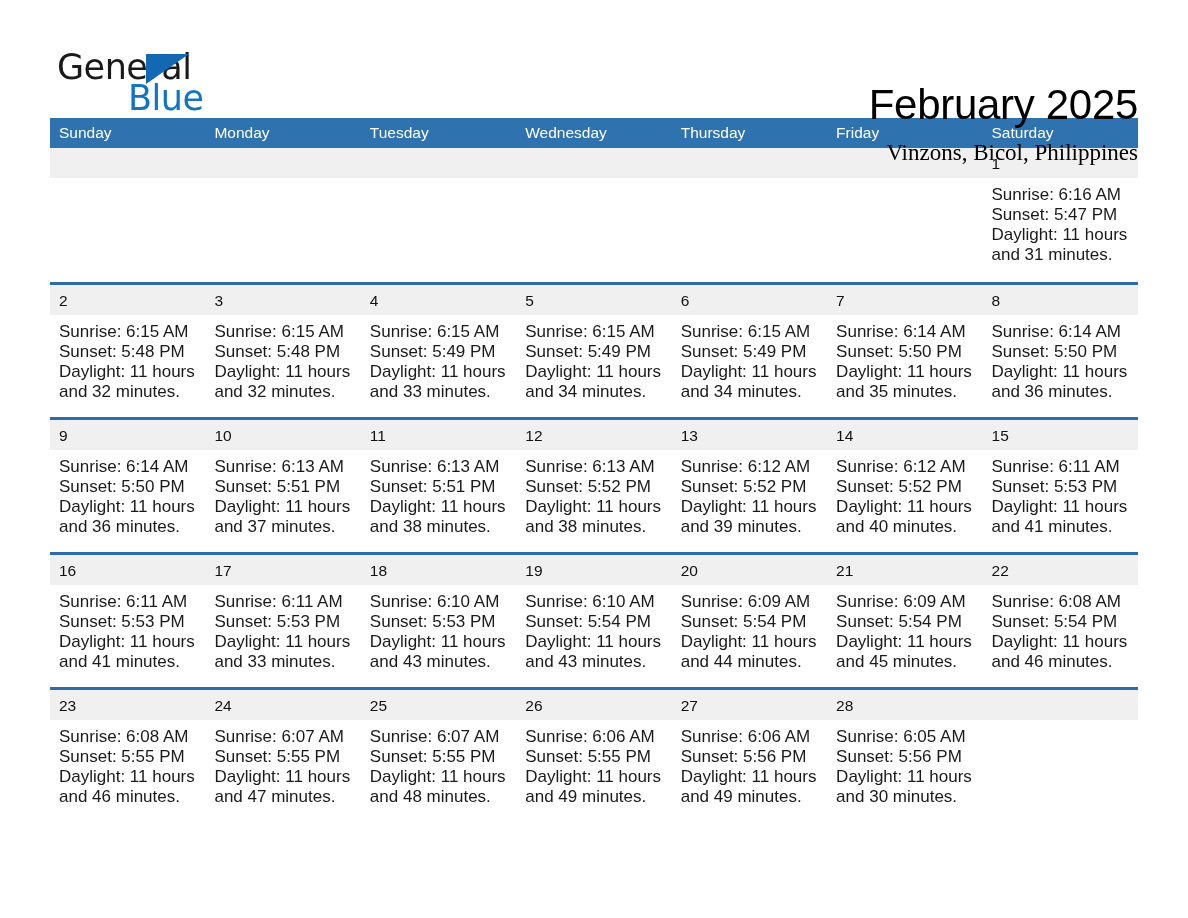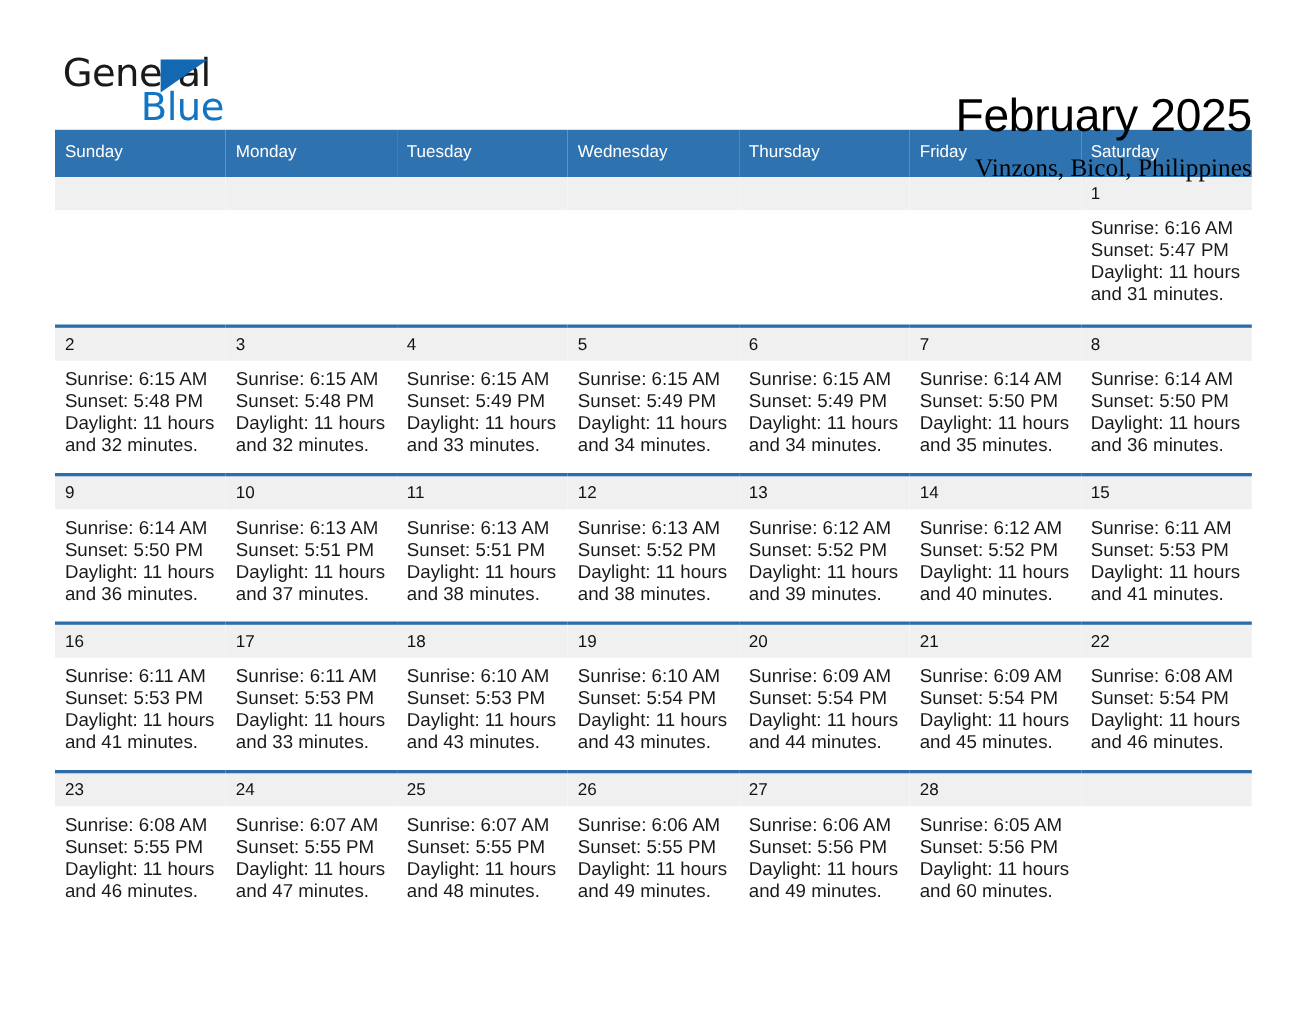"Sunday" .calendar th { height: 43px -> 30px }
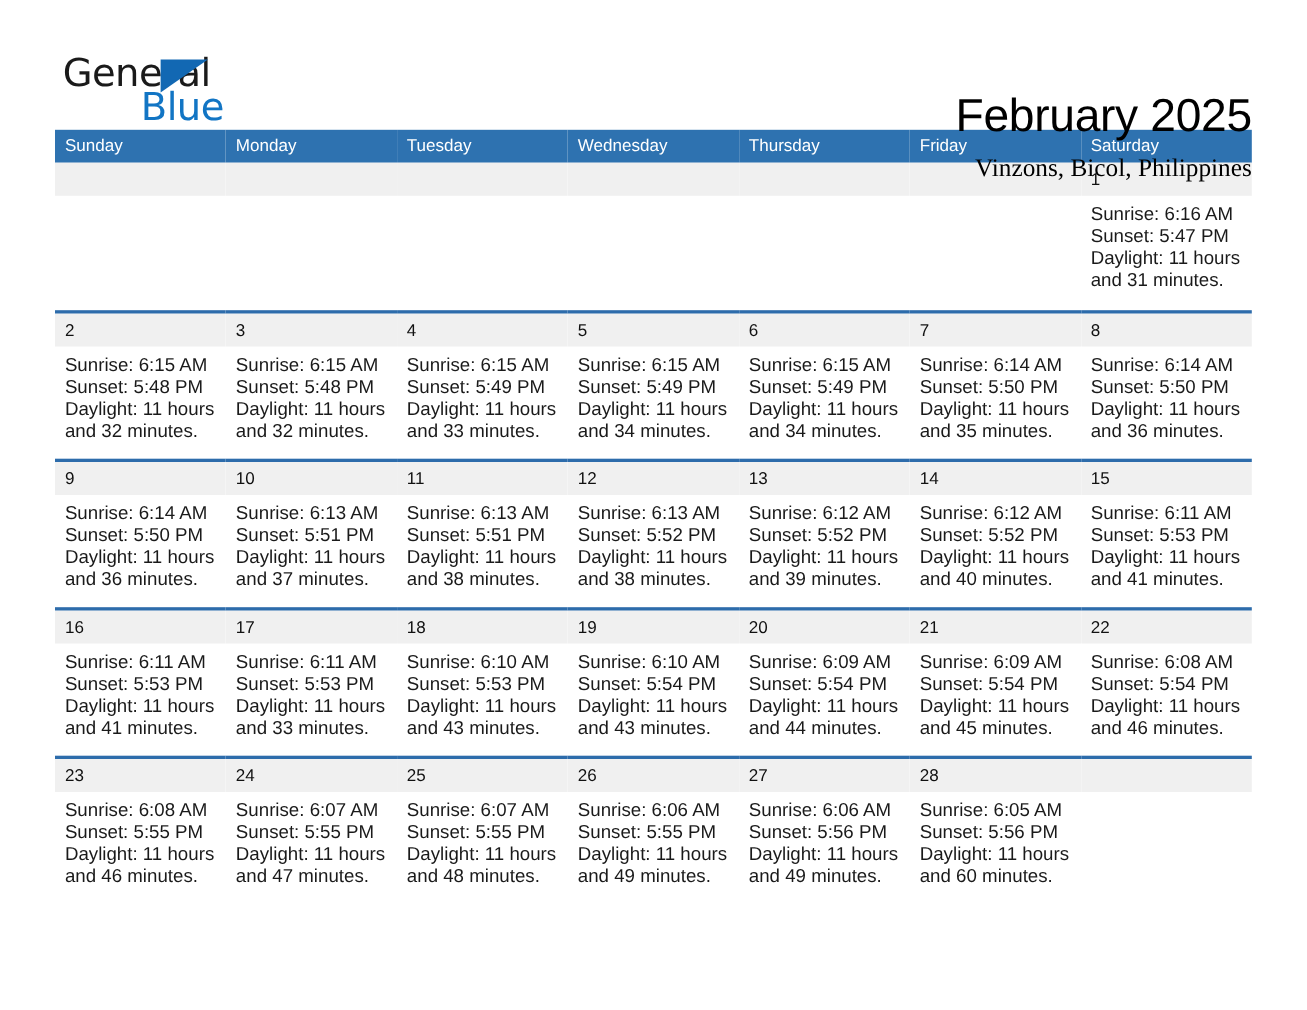"and 60 minutes." div { text: 60 -> 30 }
